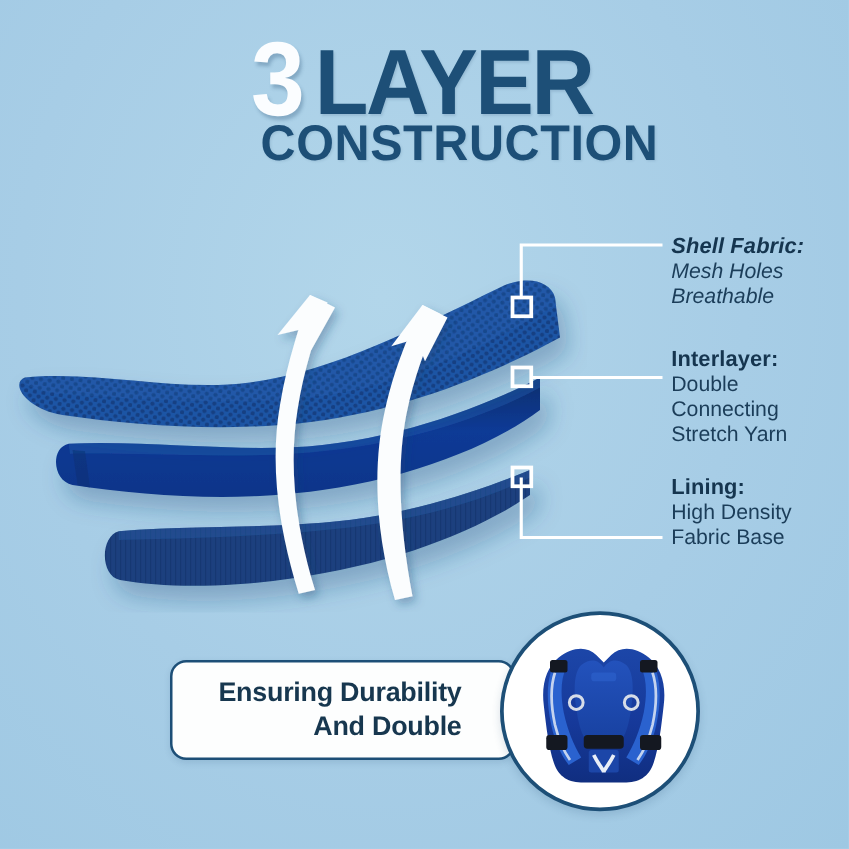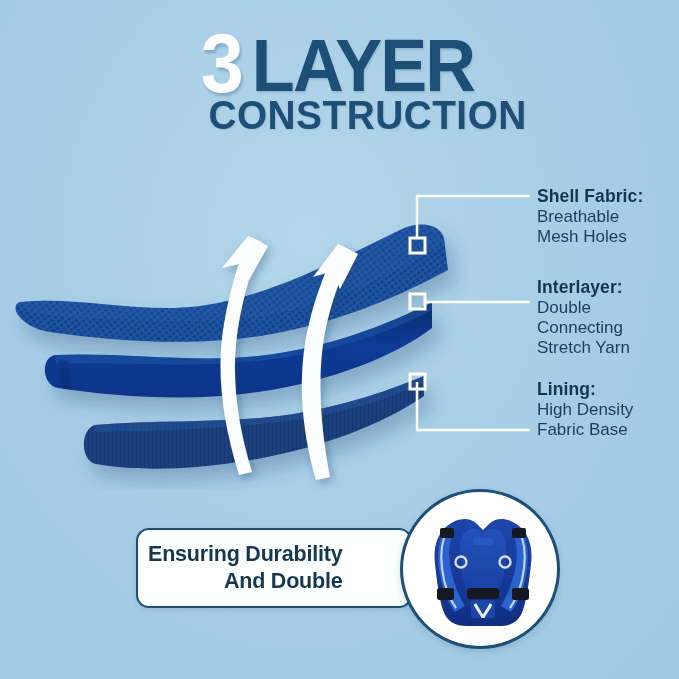"Shell Fabric:" #callout-shell { font-style: none -> italic }
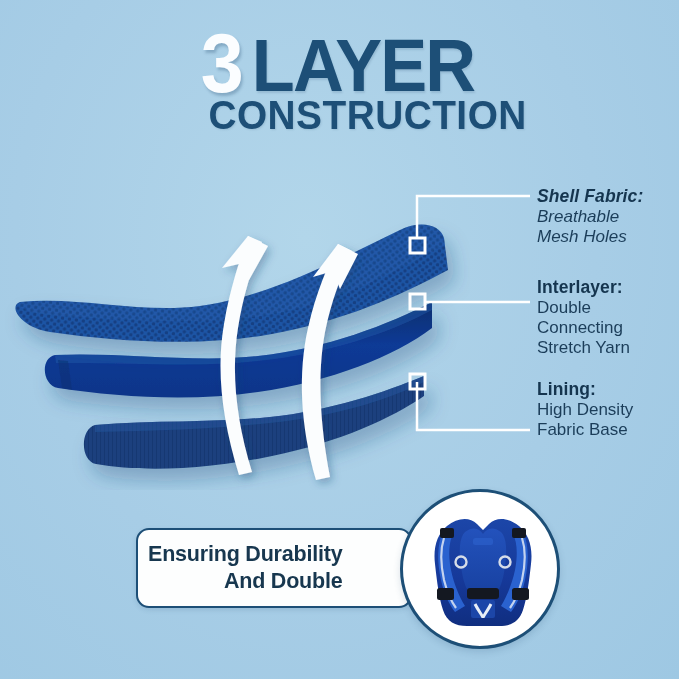"Breathable" span.c-body { order: before "Mesh Holes" -> after "Mesh Holes" }
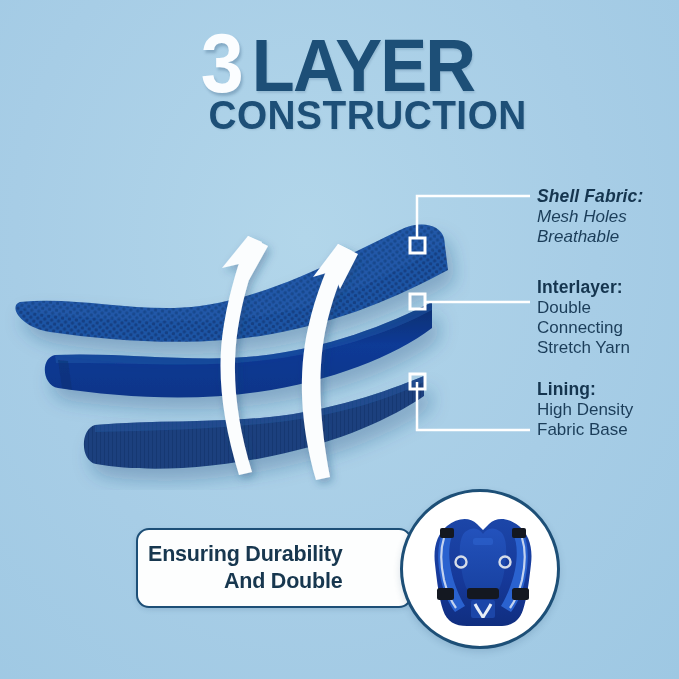"Ensuring Durability" #banner { justify-content: flex-start -> center }
